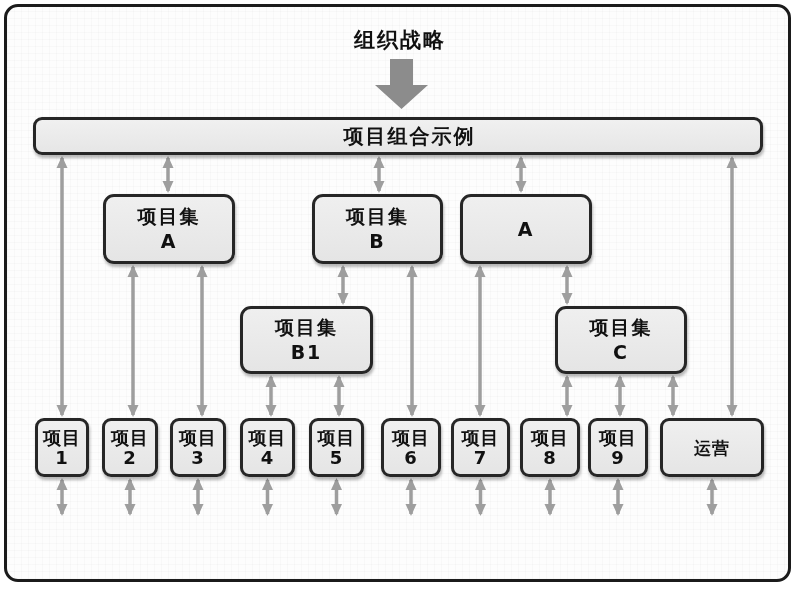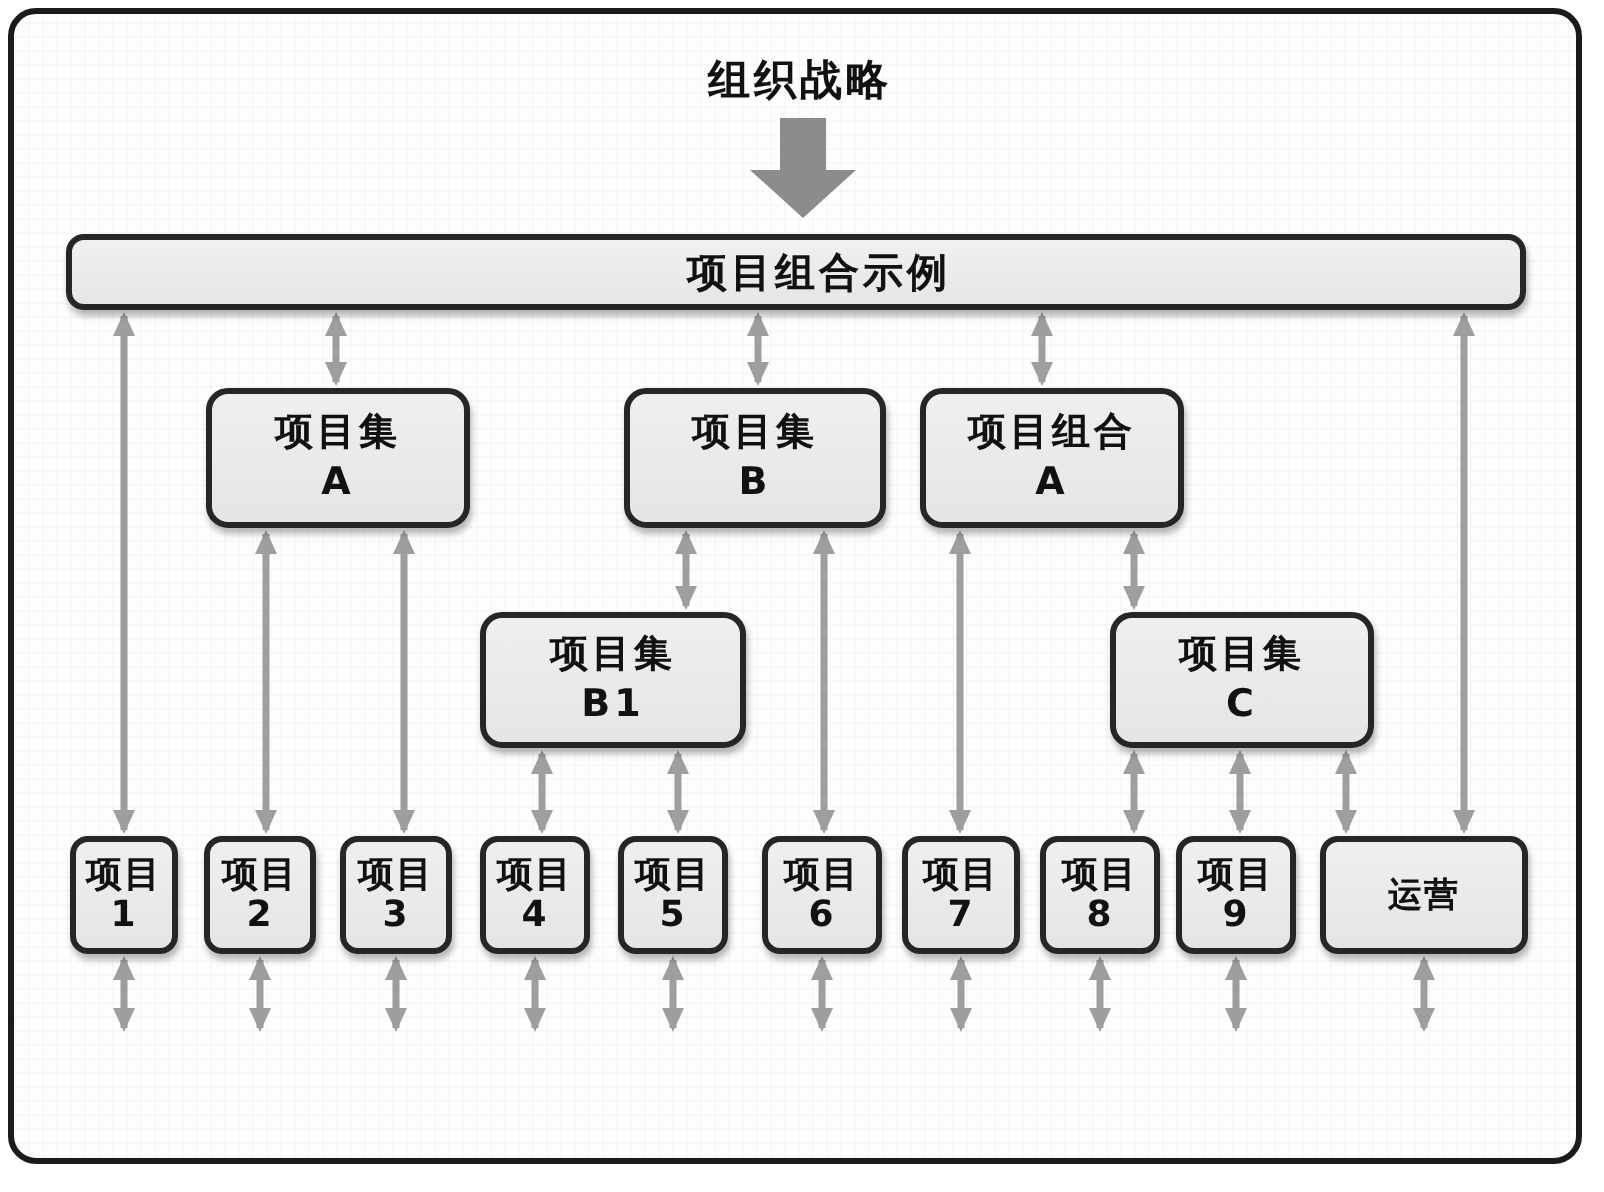"项目组合" span { html: <span>项目组合</span> -> none }
